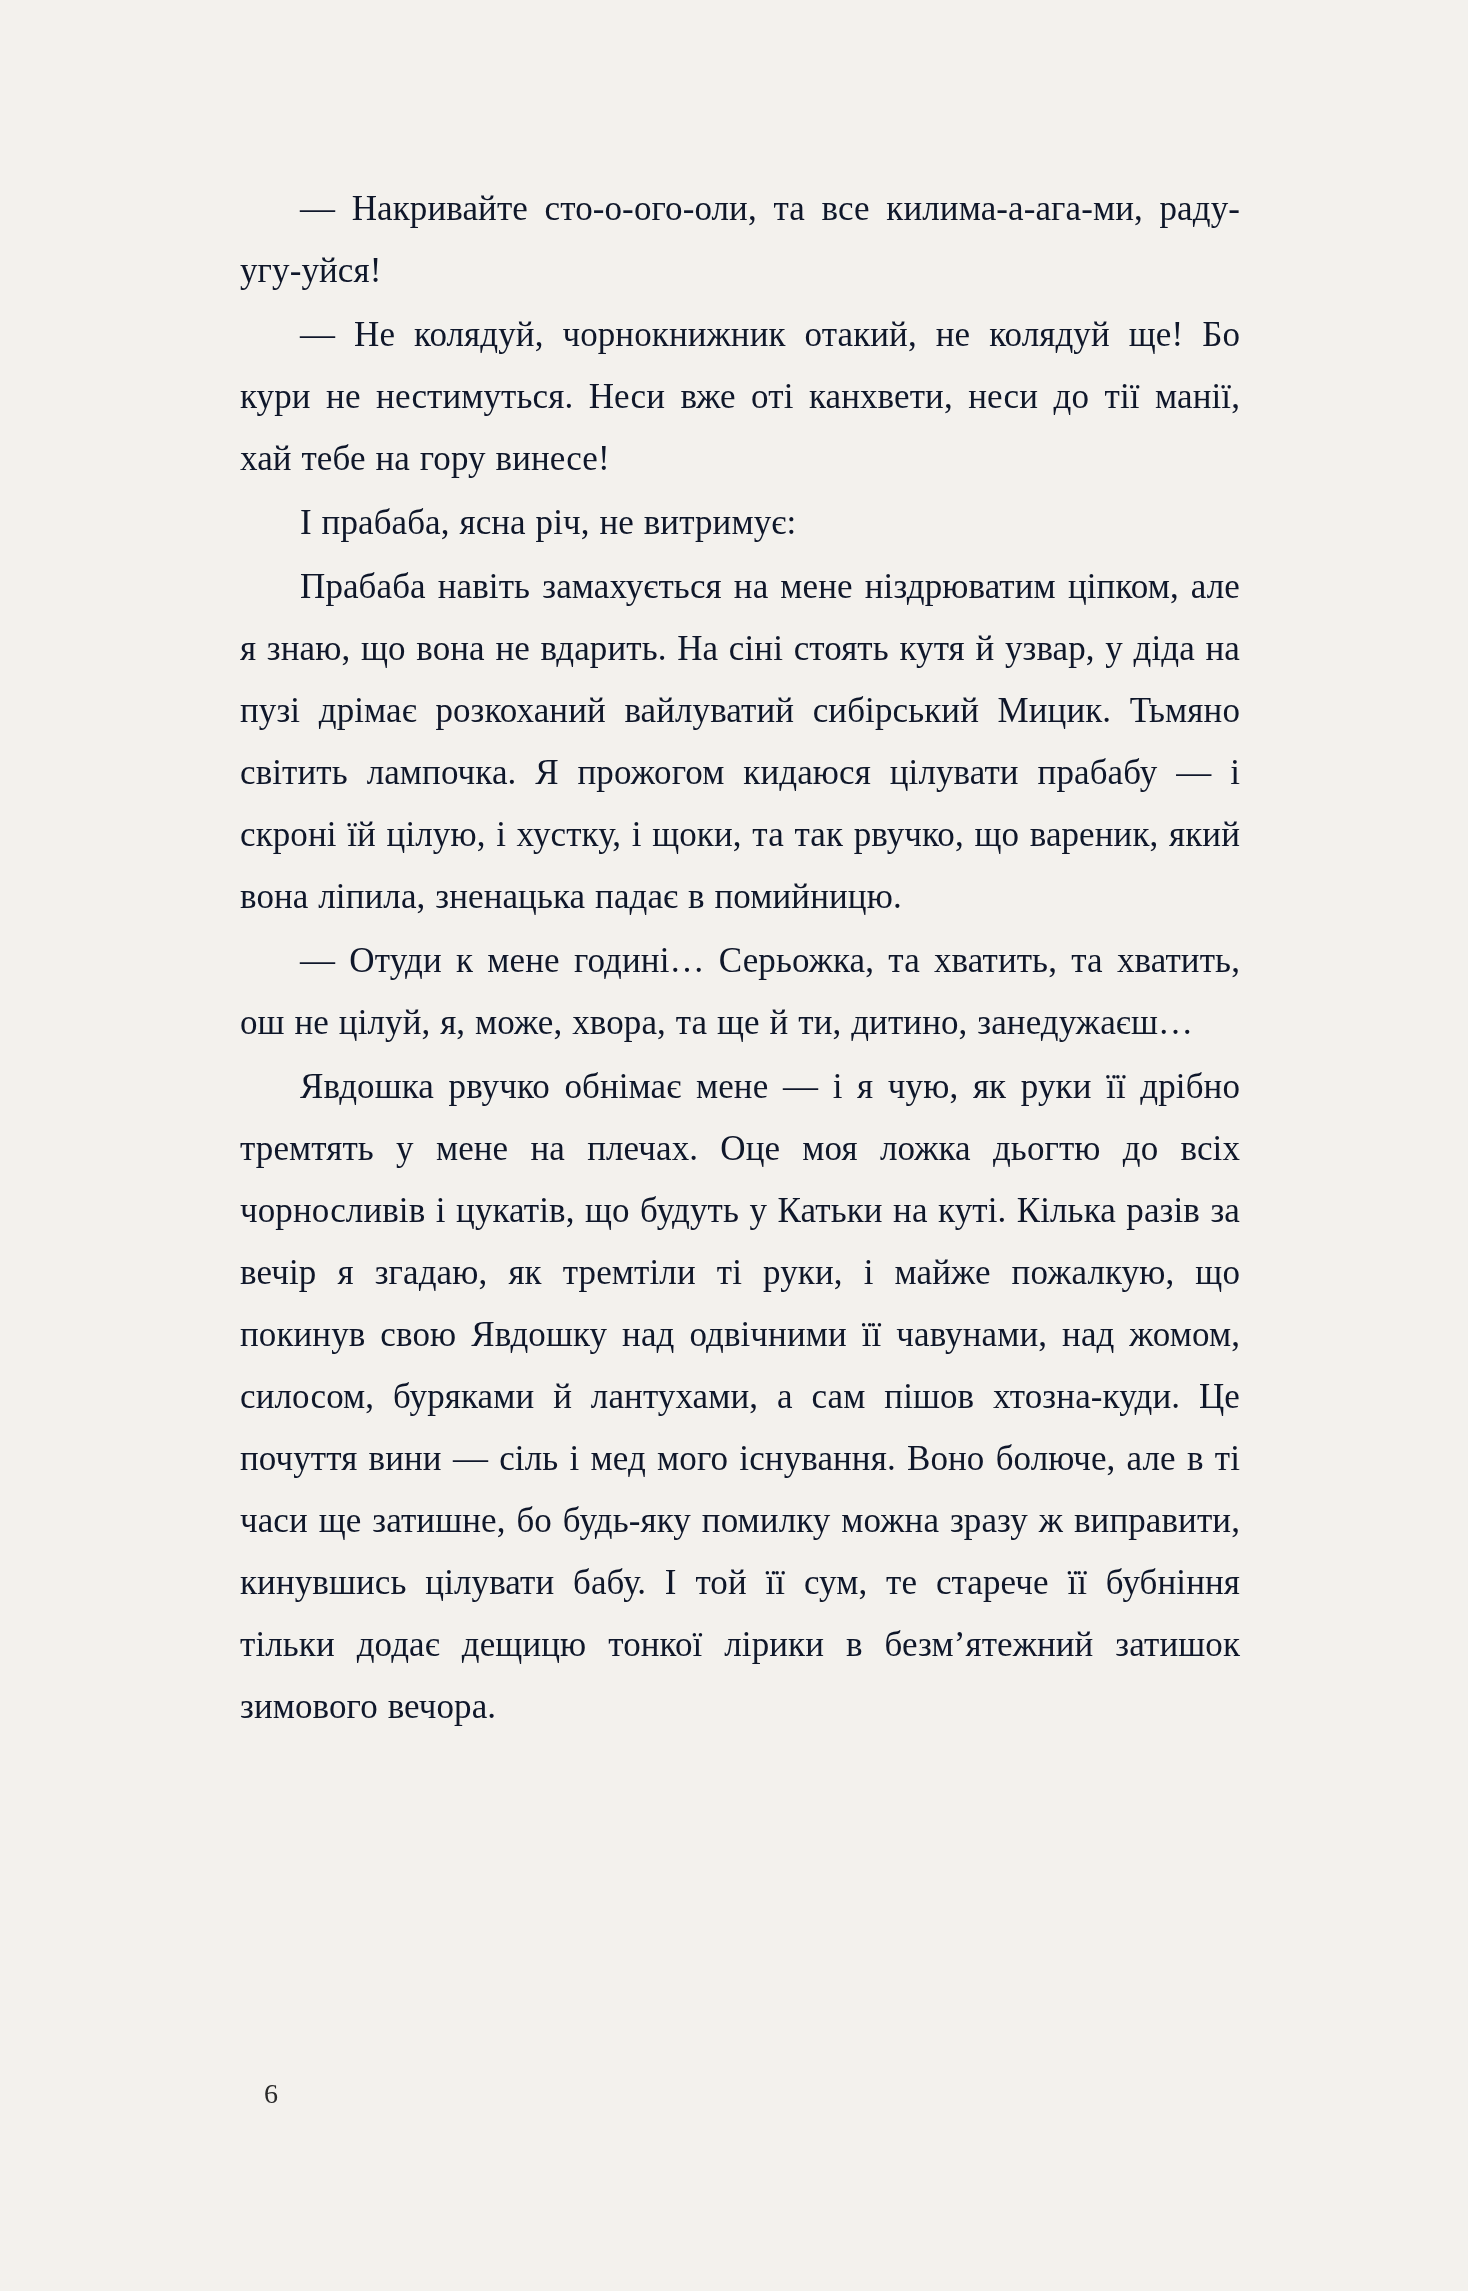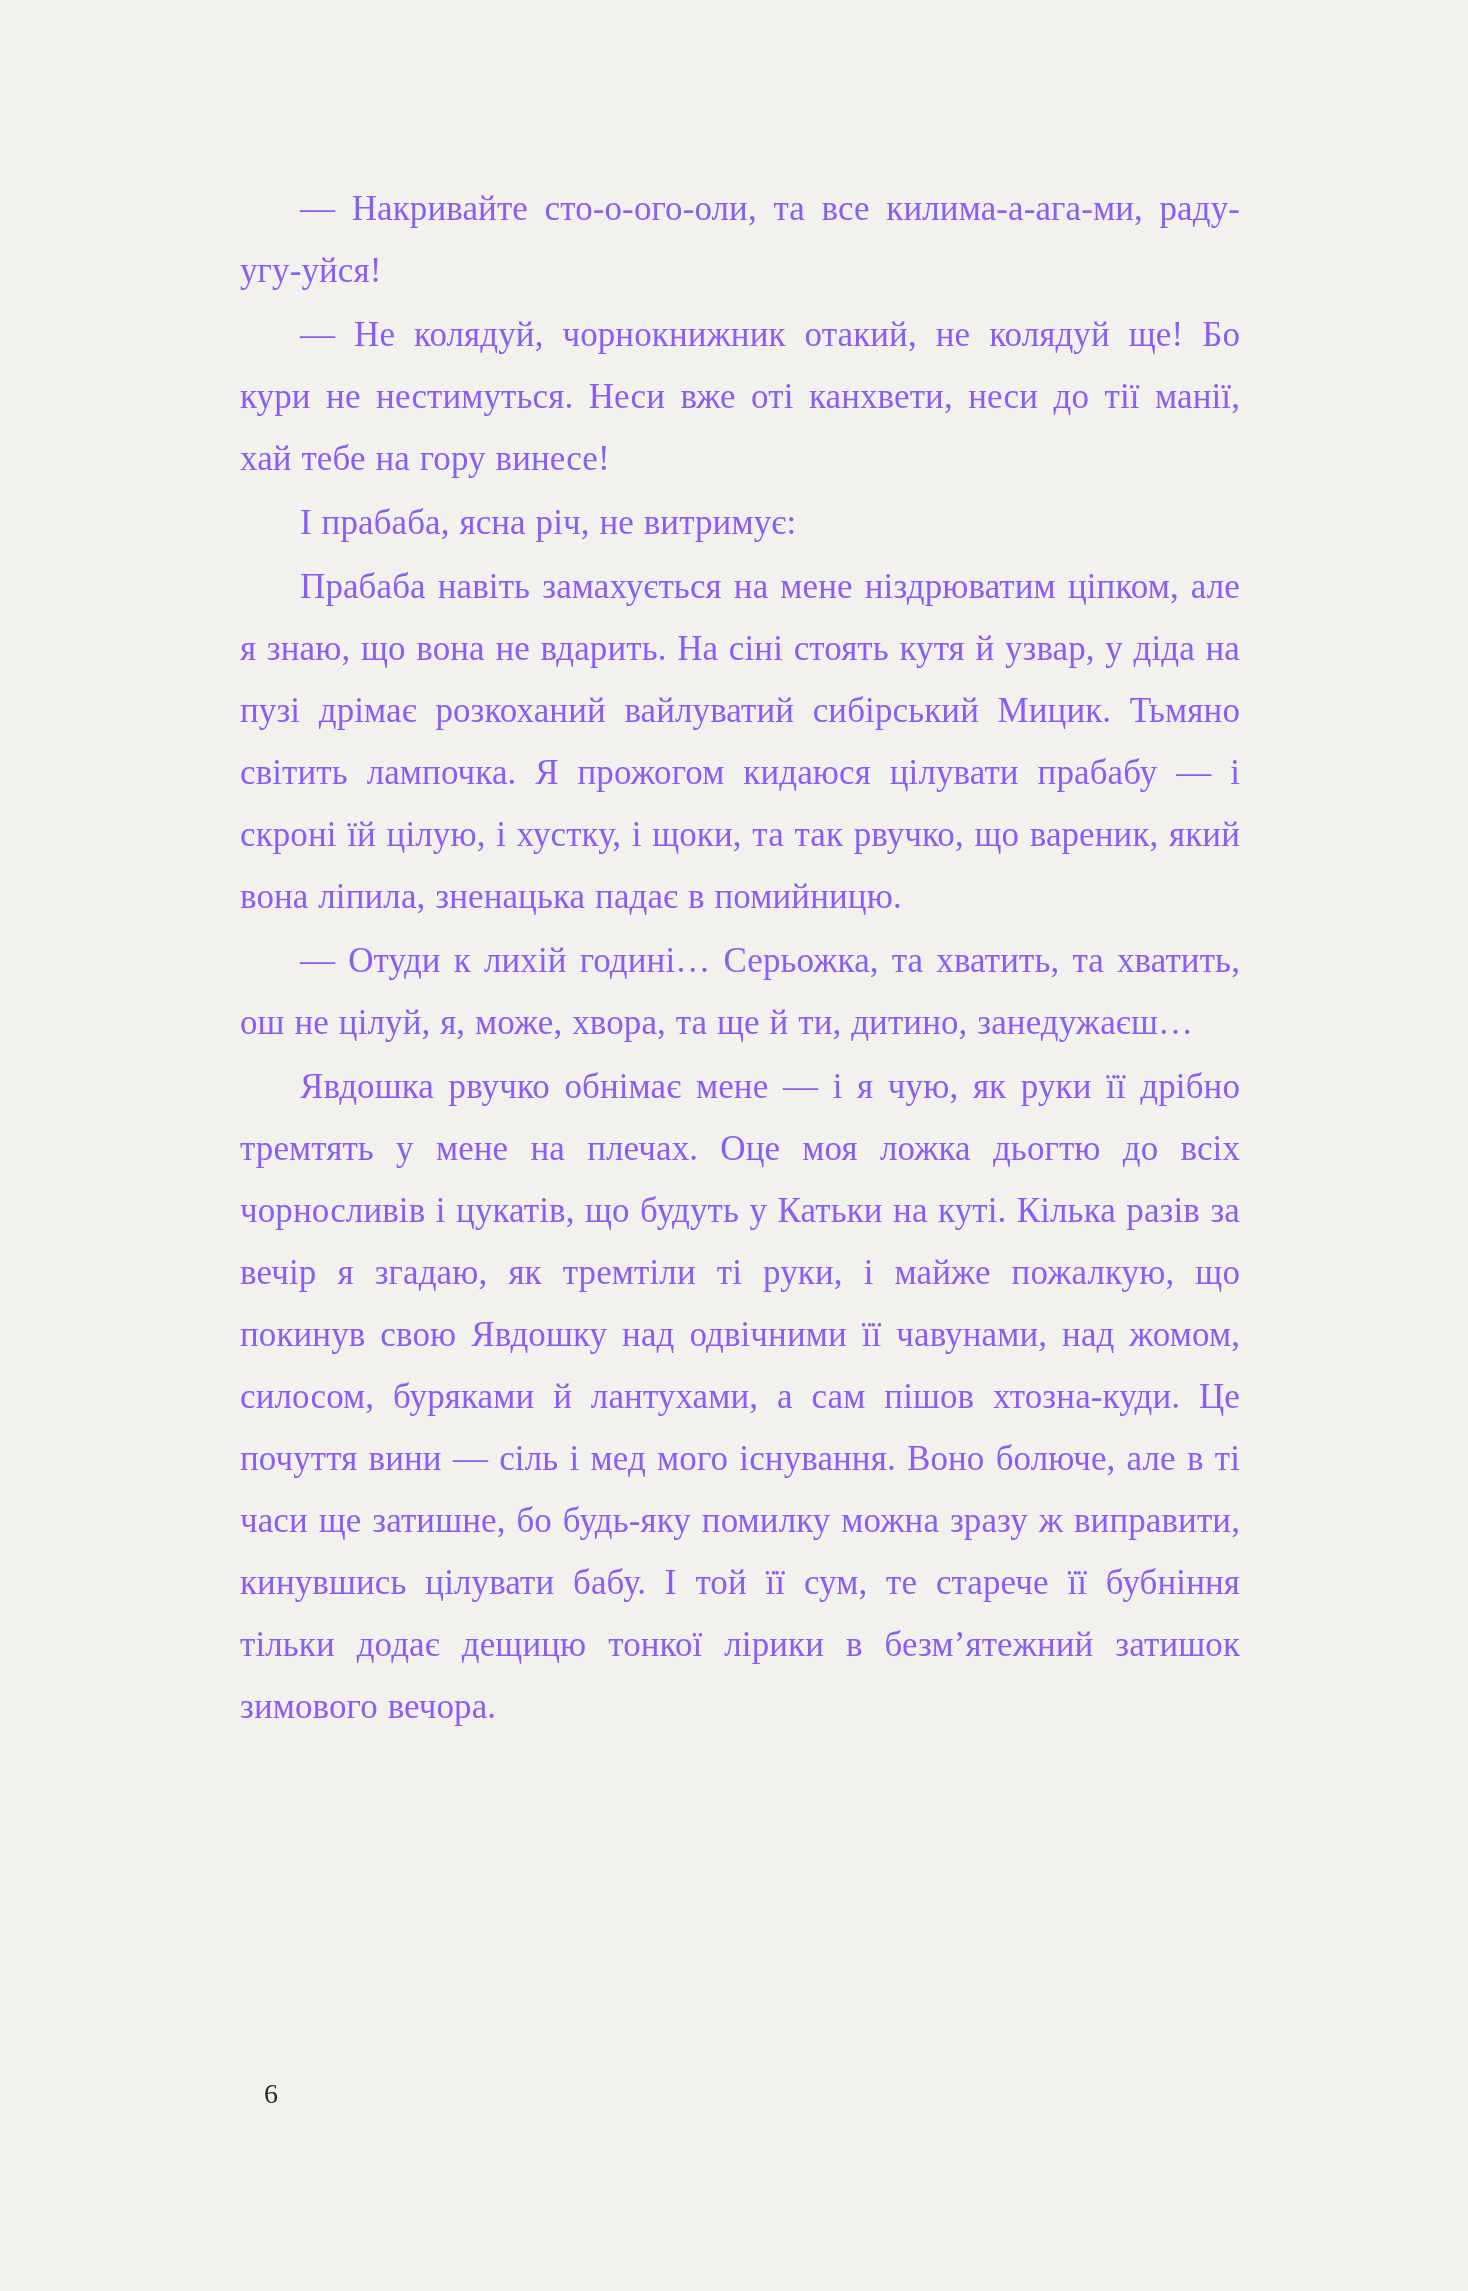"— Накривайте сто-о-ого-оли, та все" .para { color: #8b5cf6 -> #0f172a }
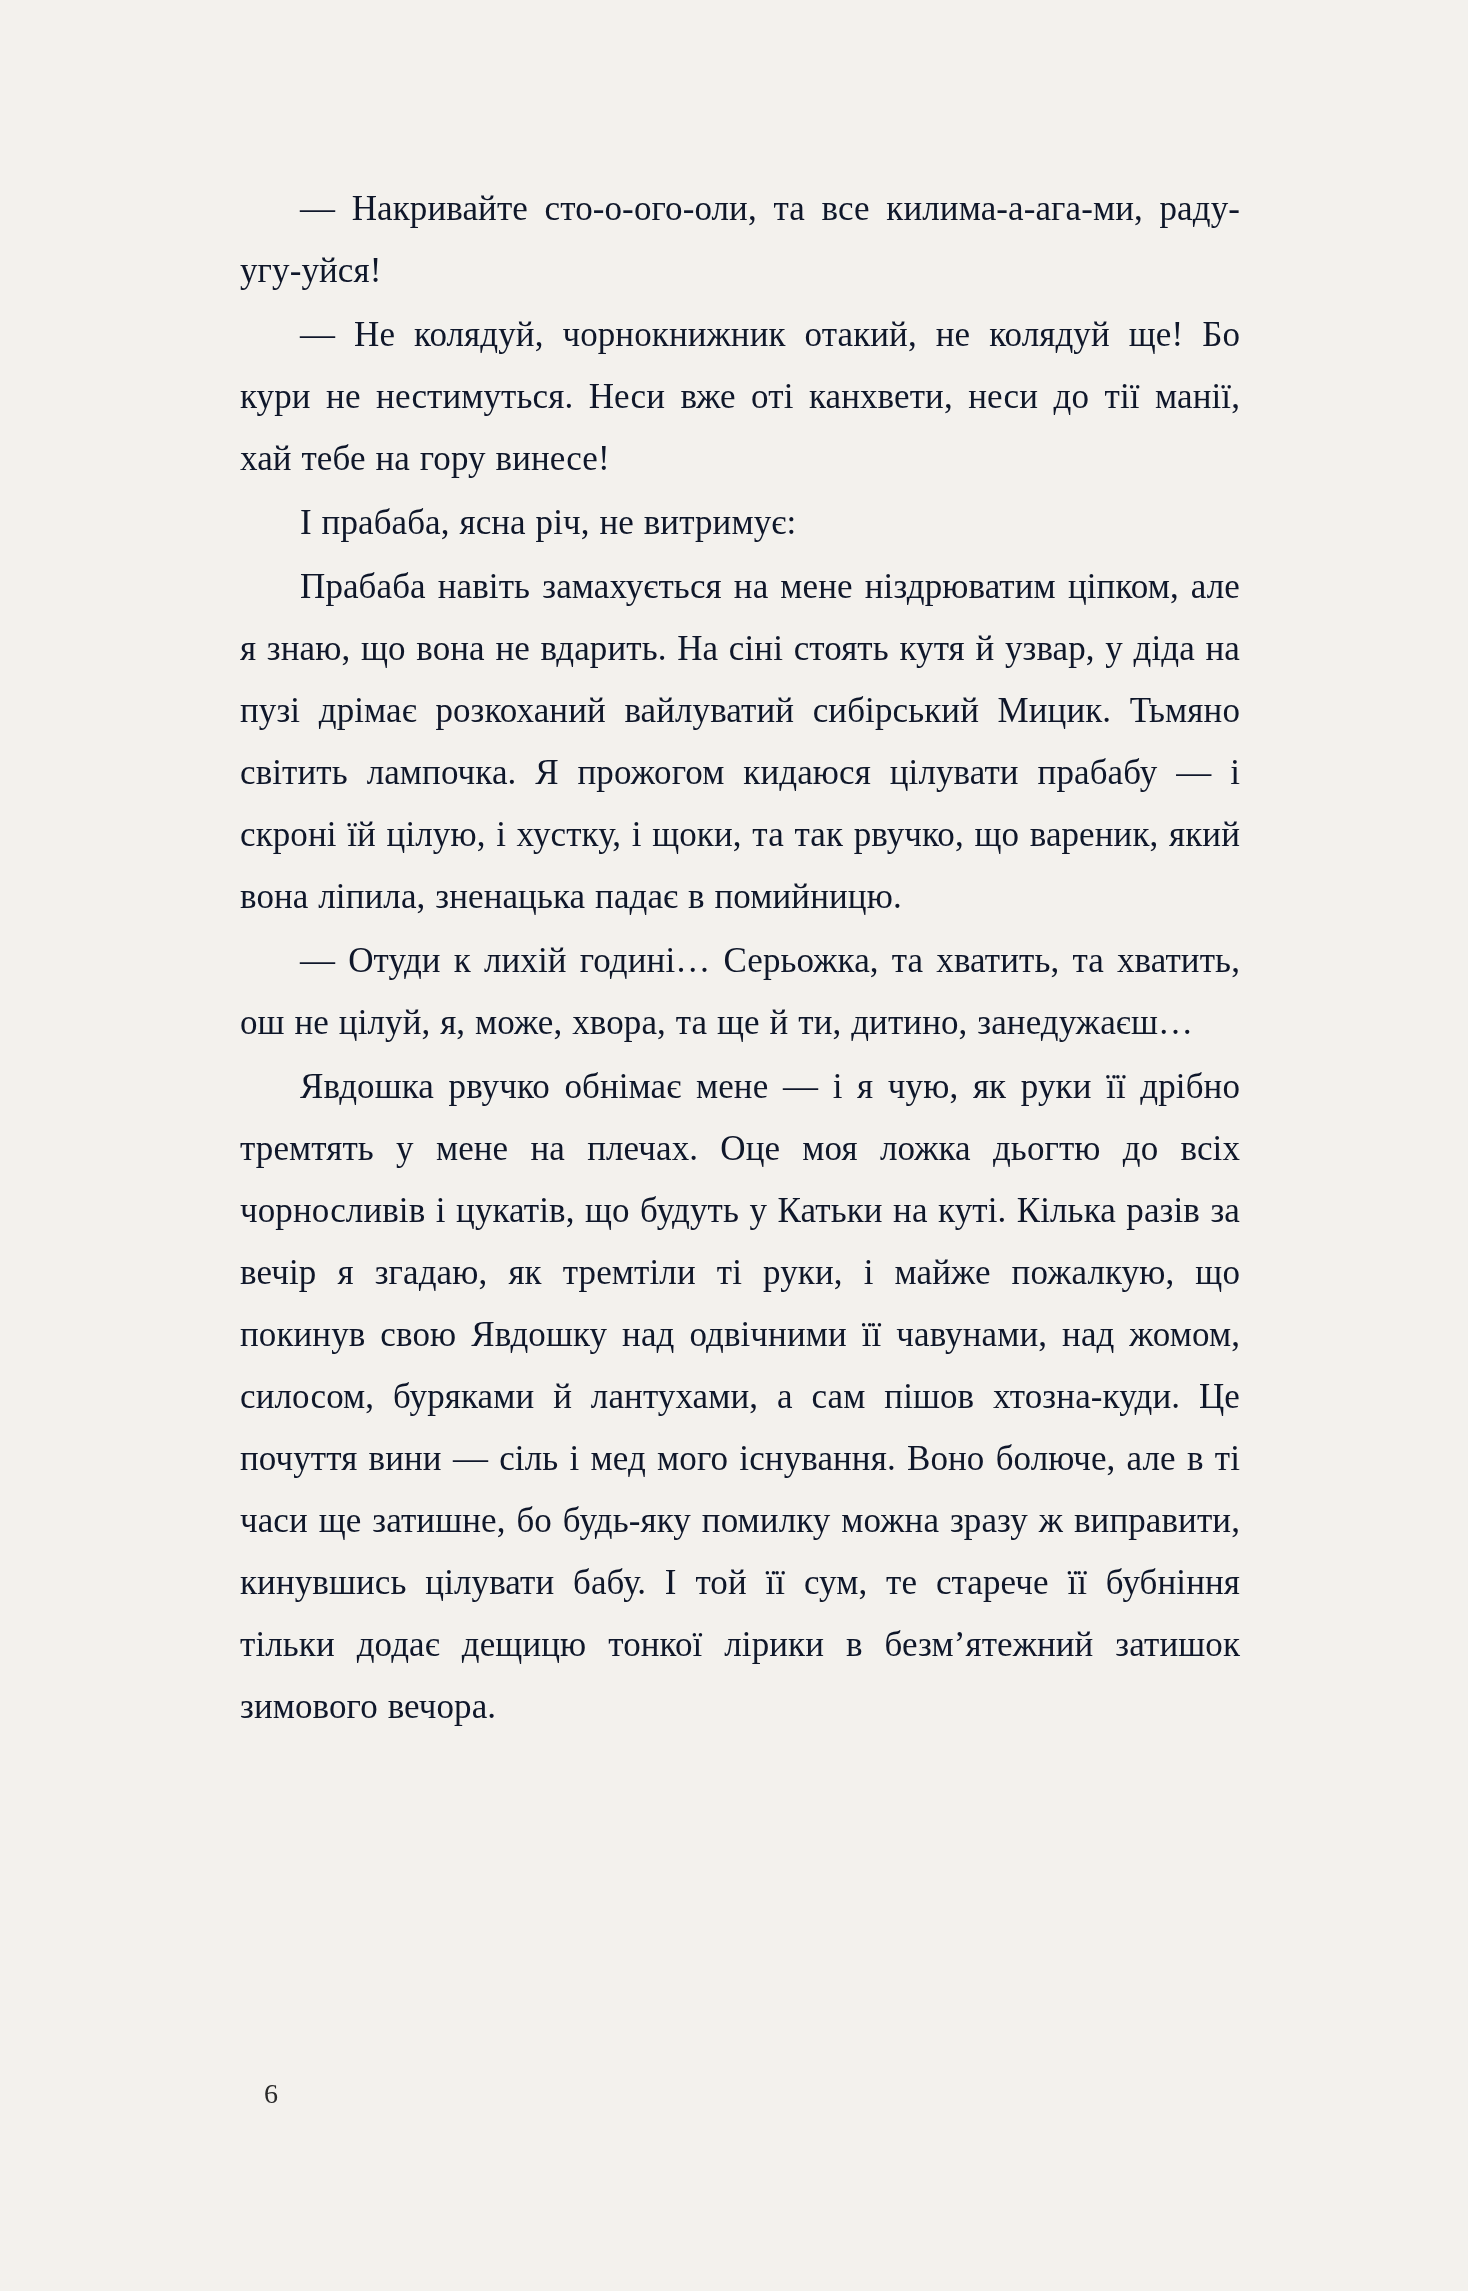"— Отуди к лихій годині…" p.para { text: лихій -> мене }
